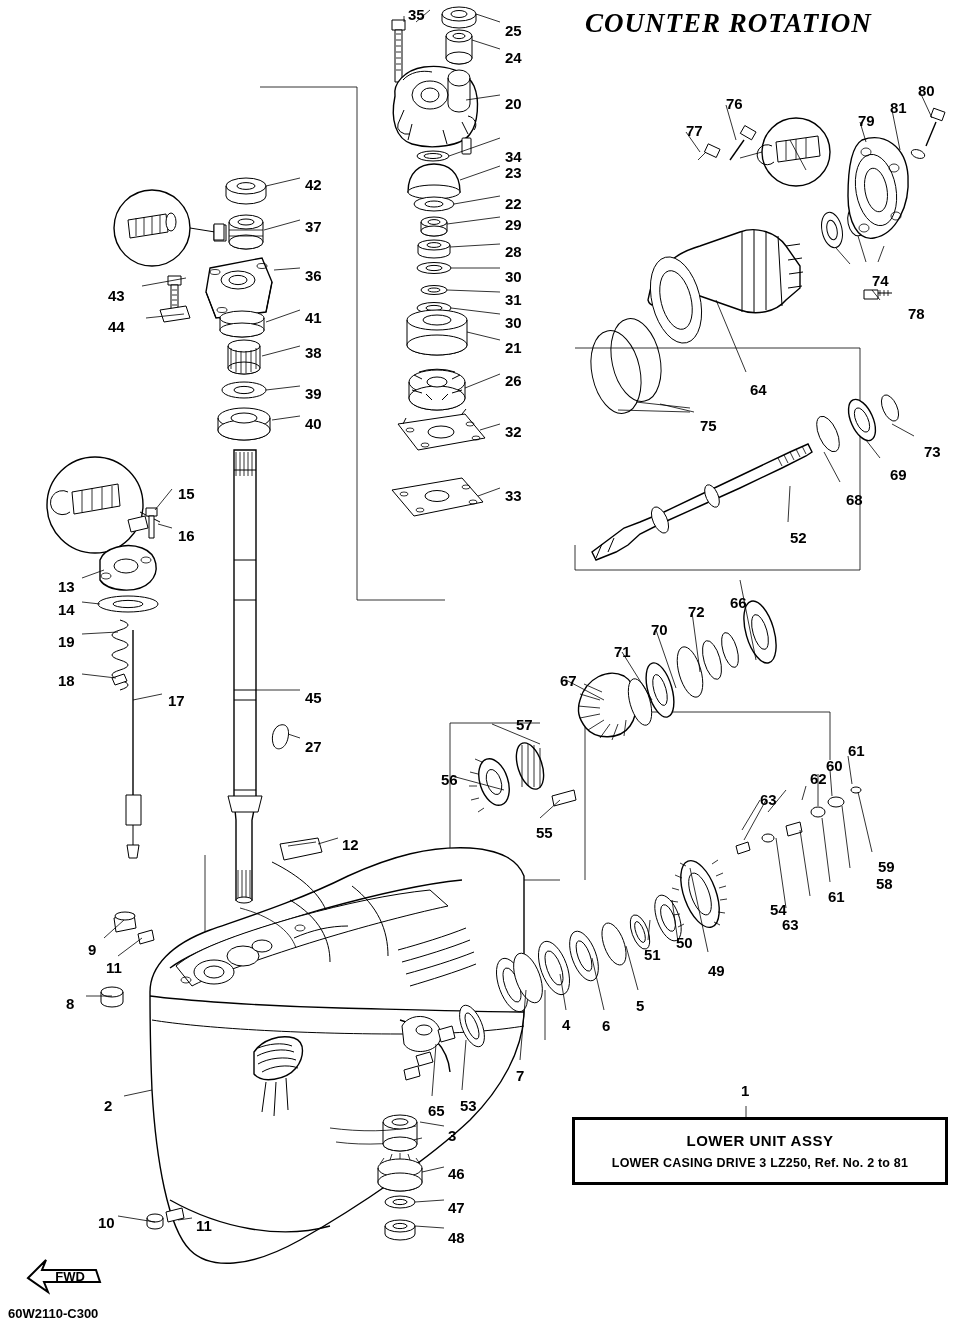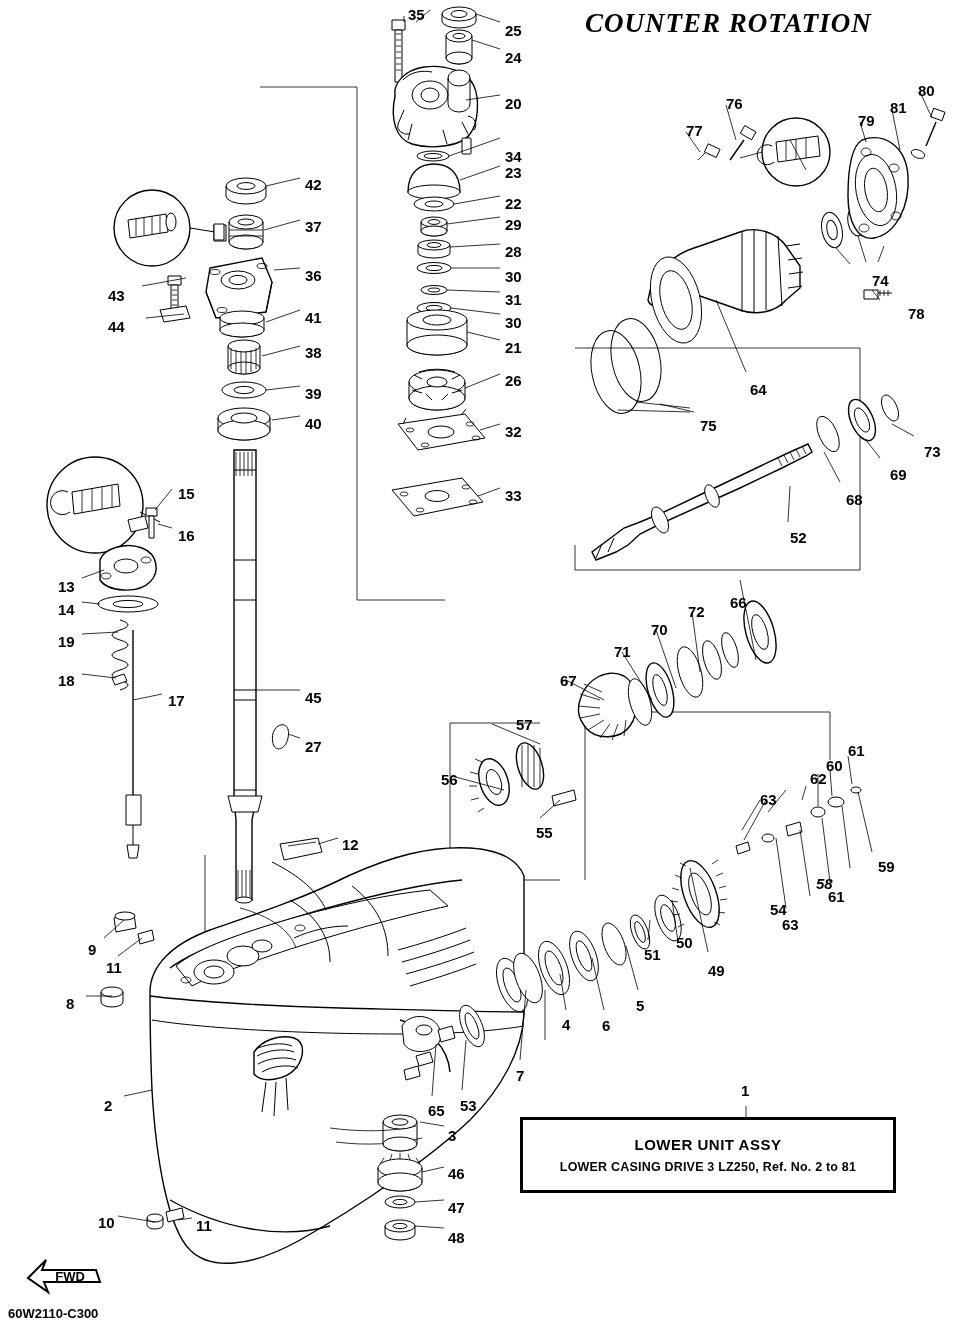"58" div.callout { font-style: italic -> none; left: 816px -> 876px }
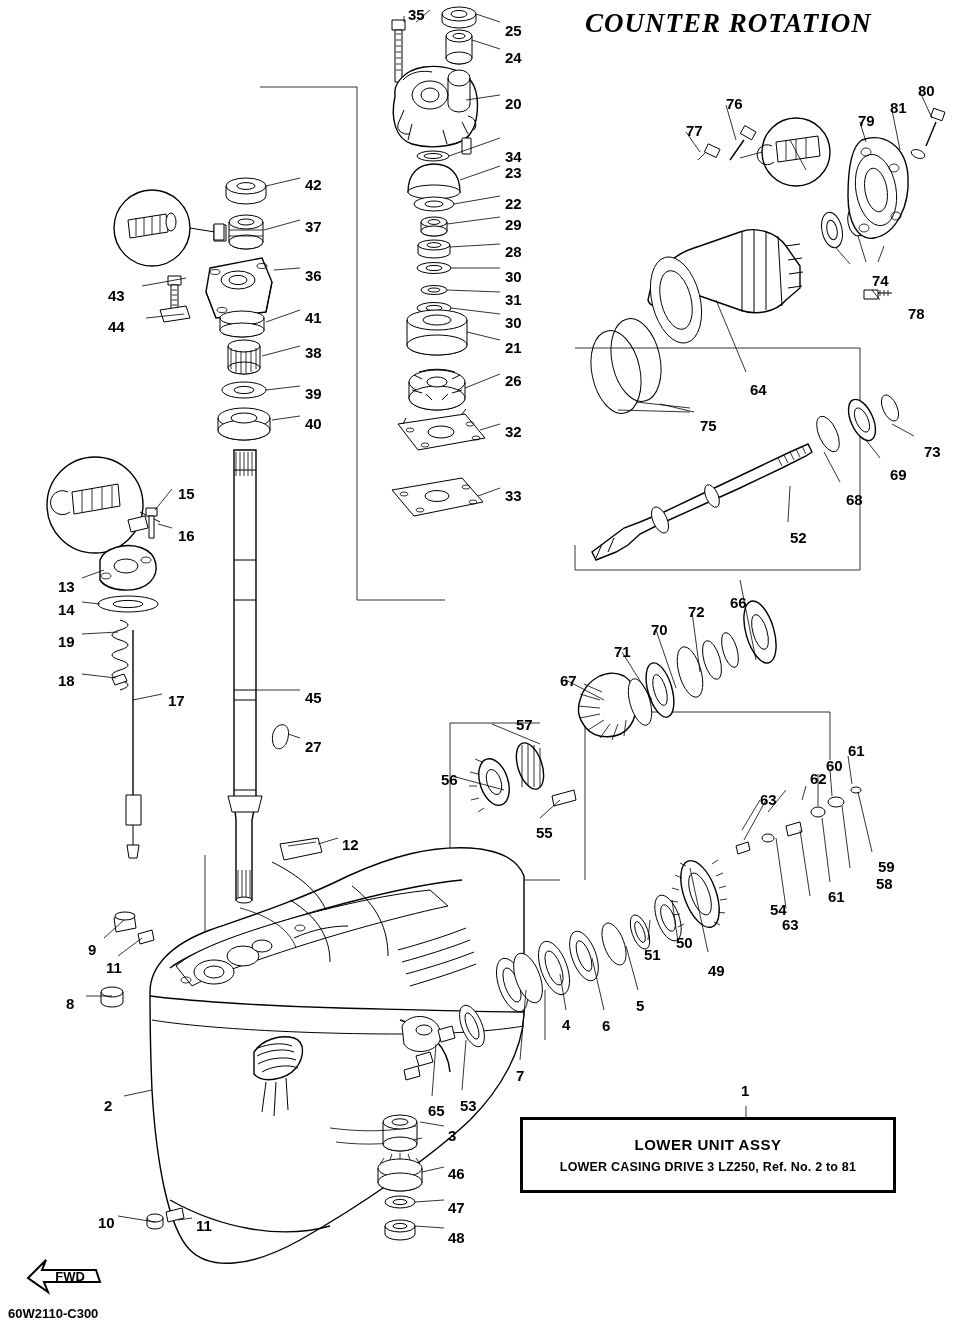"LOWER UNIT ASSY" div.legend { height: 76px -> 68px; left: 520px -> 572px }
